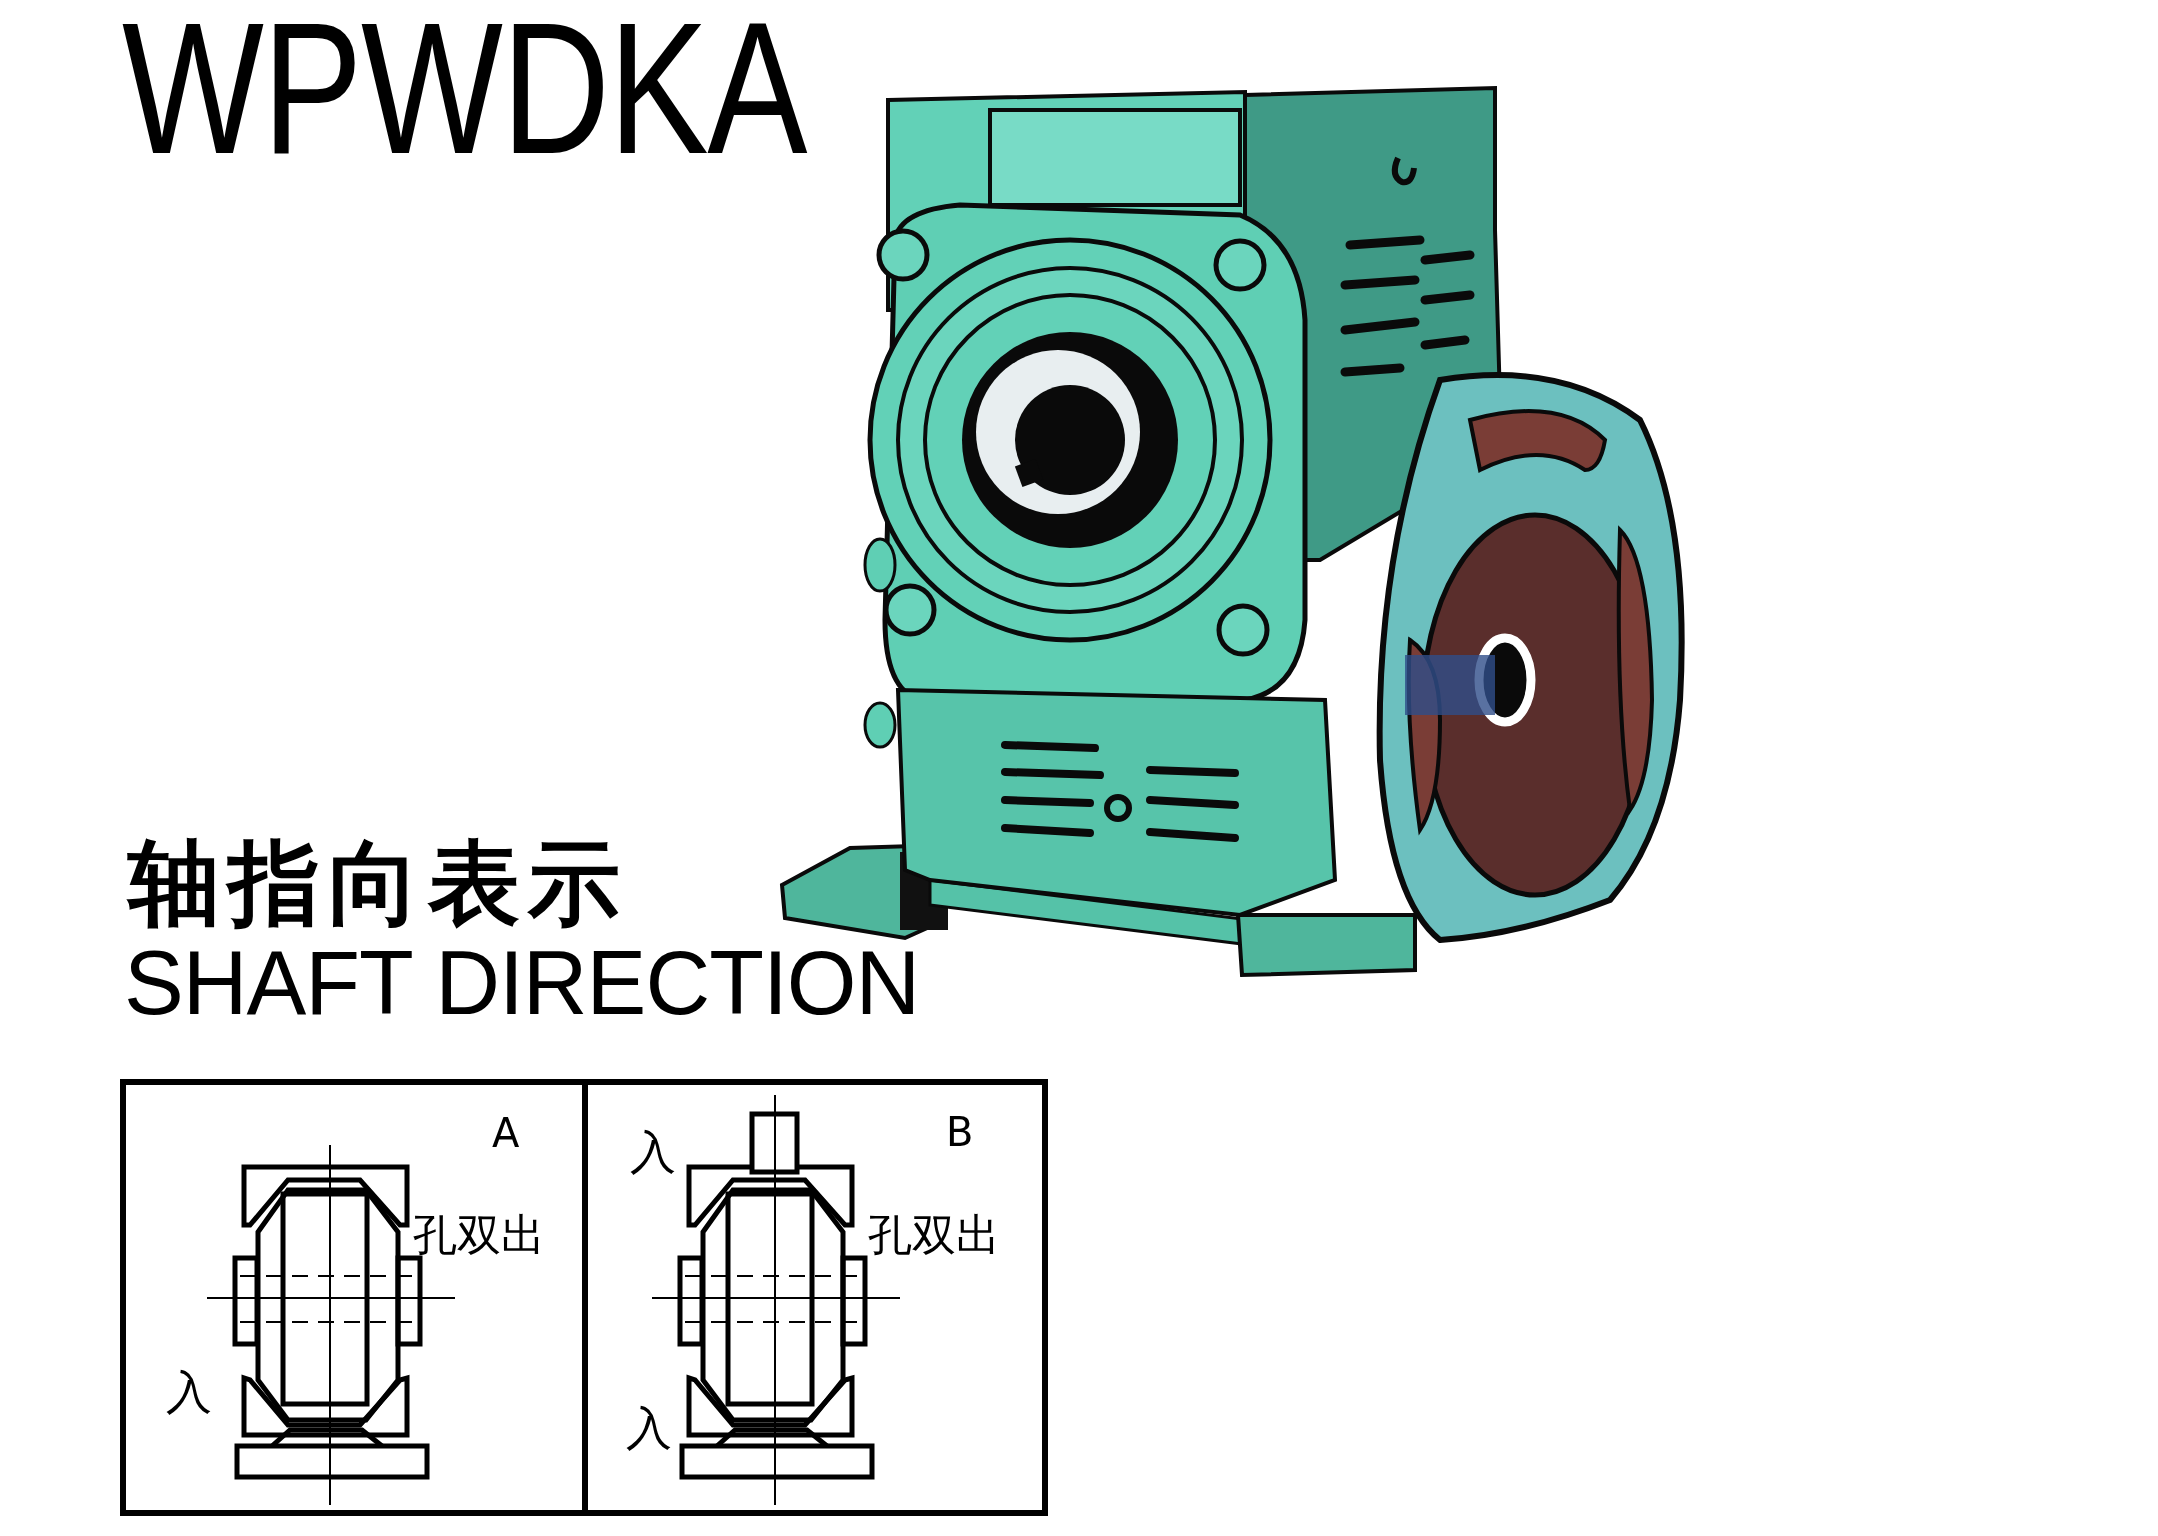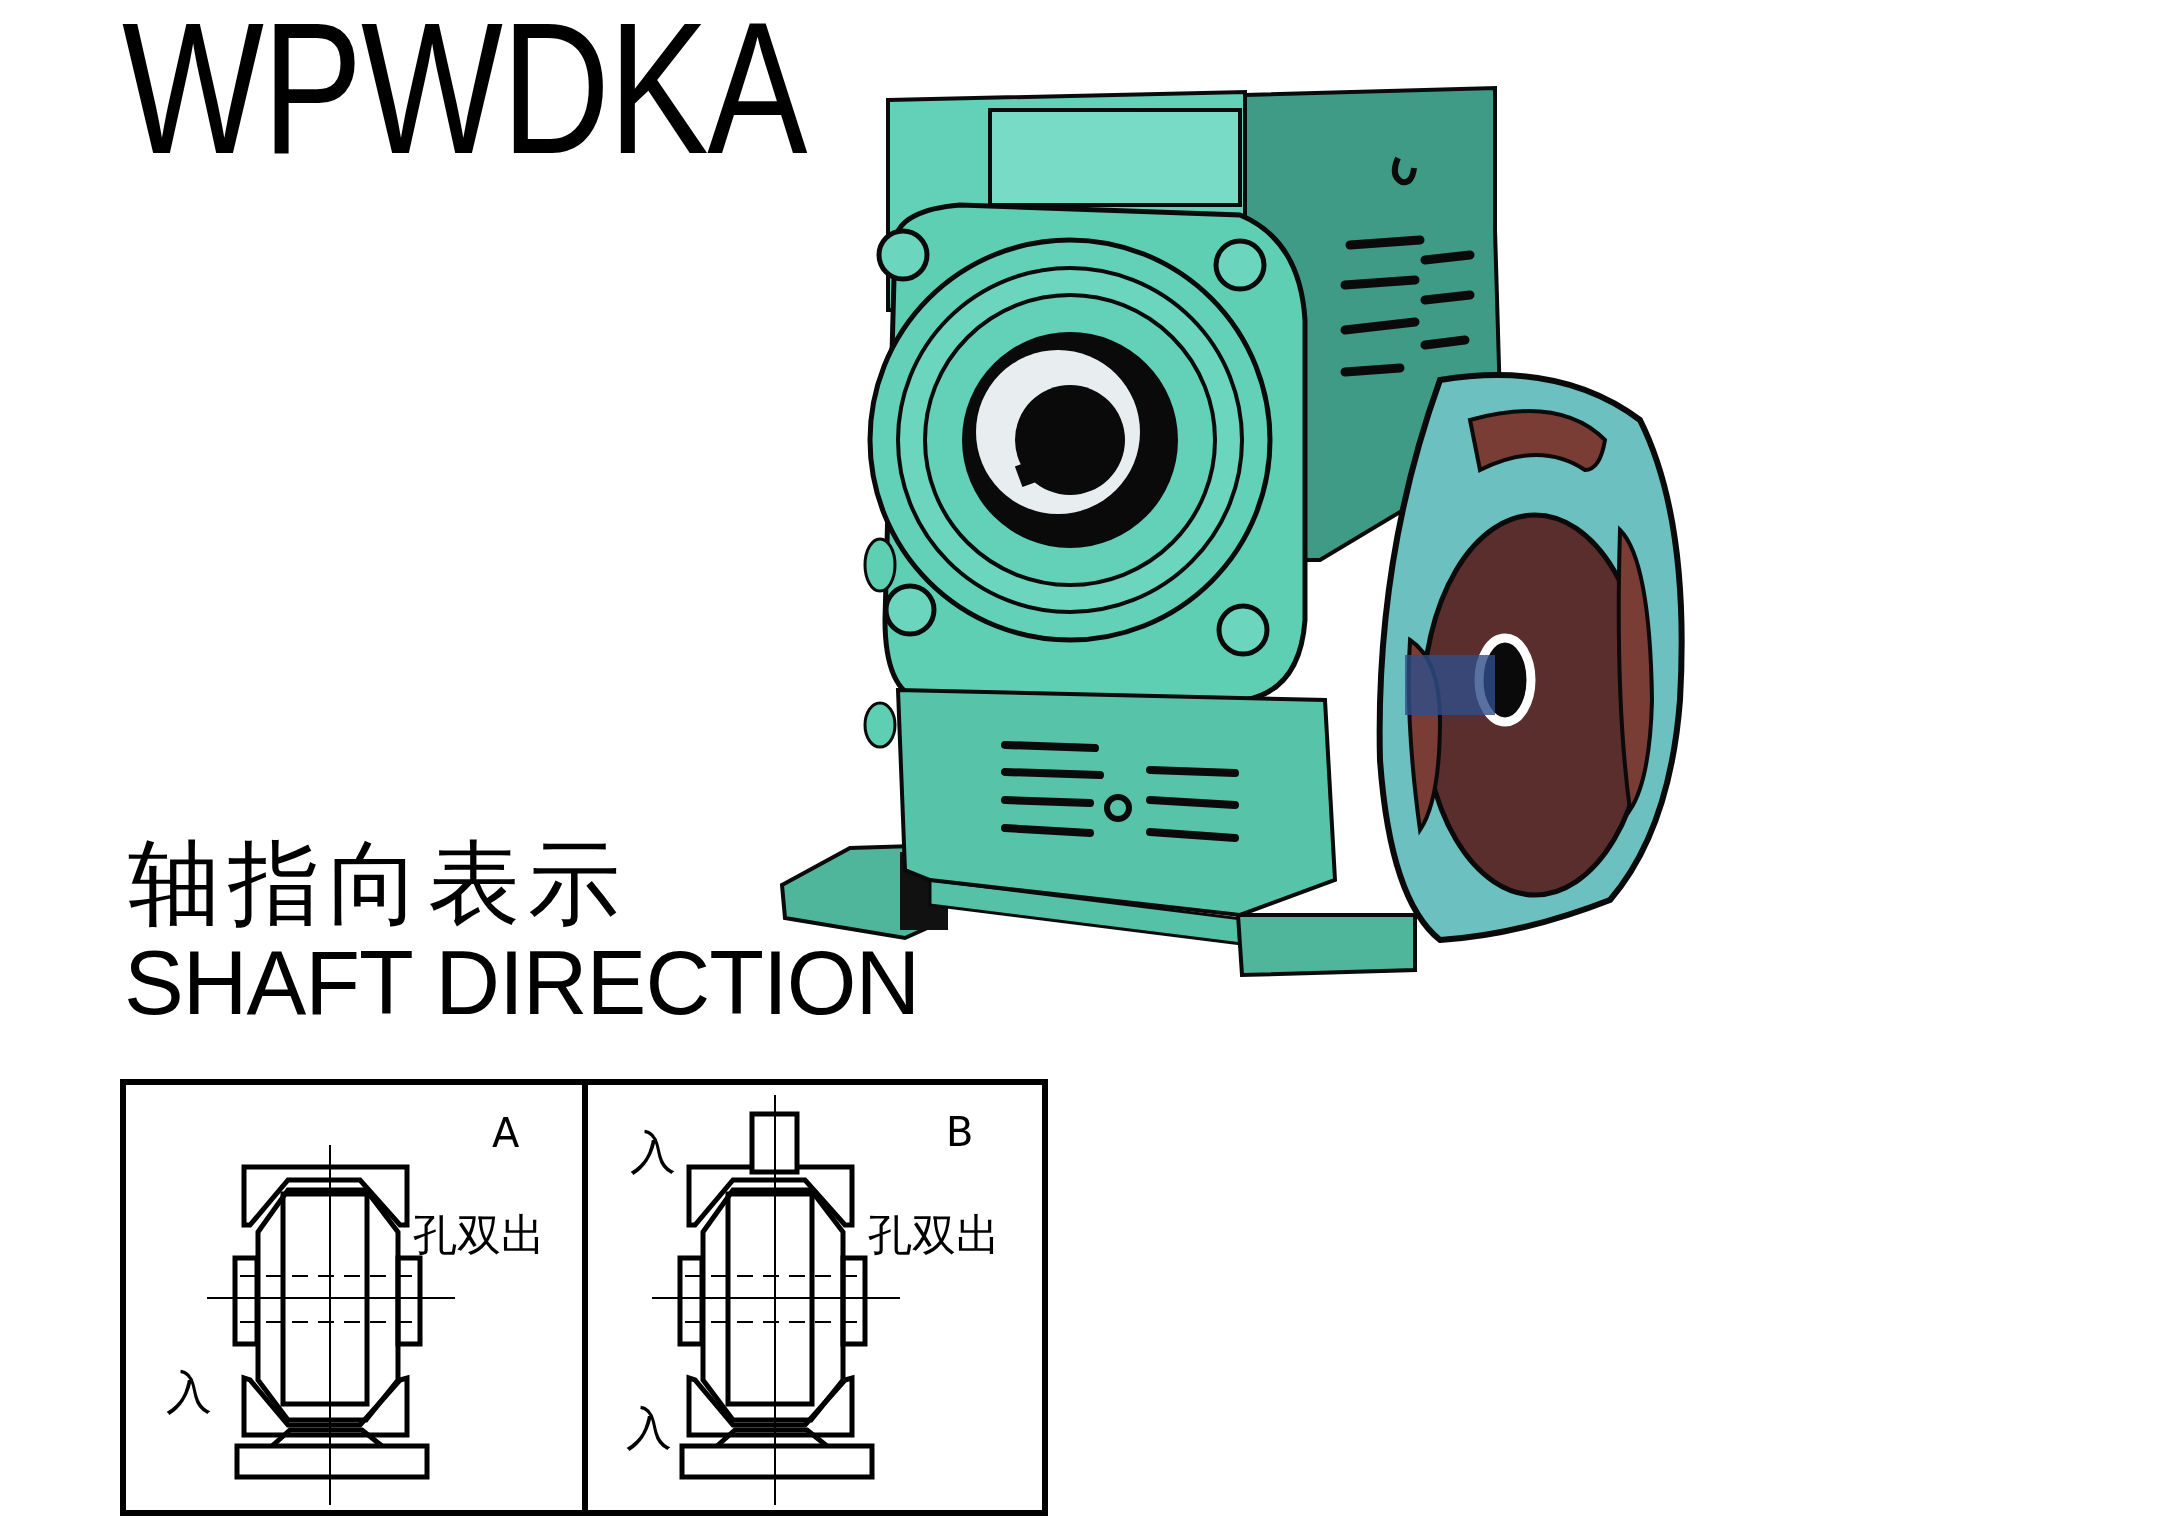"轴指向表示" #cn-heading { font-weight: 400 -> 700 }
